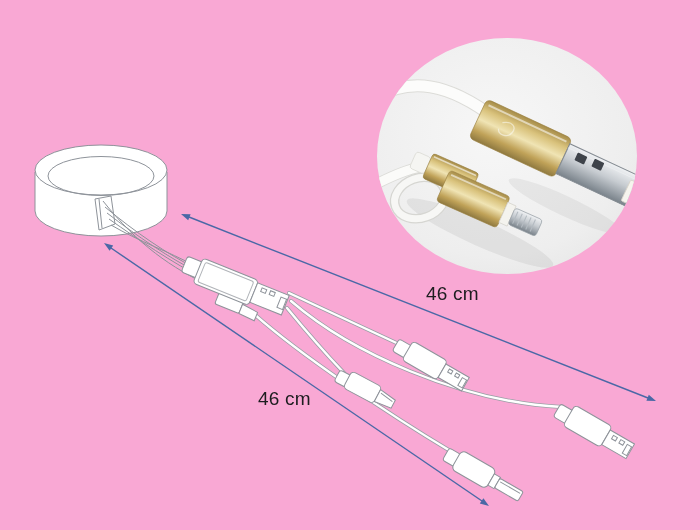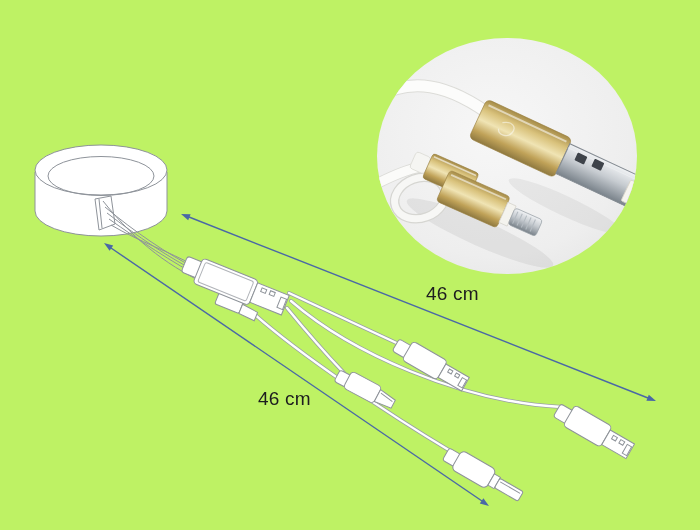"46 cm" .canvas { background: #bef264 -> #f9a8d4 }
